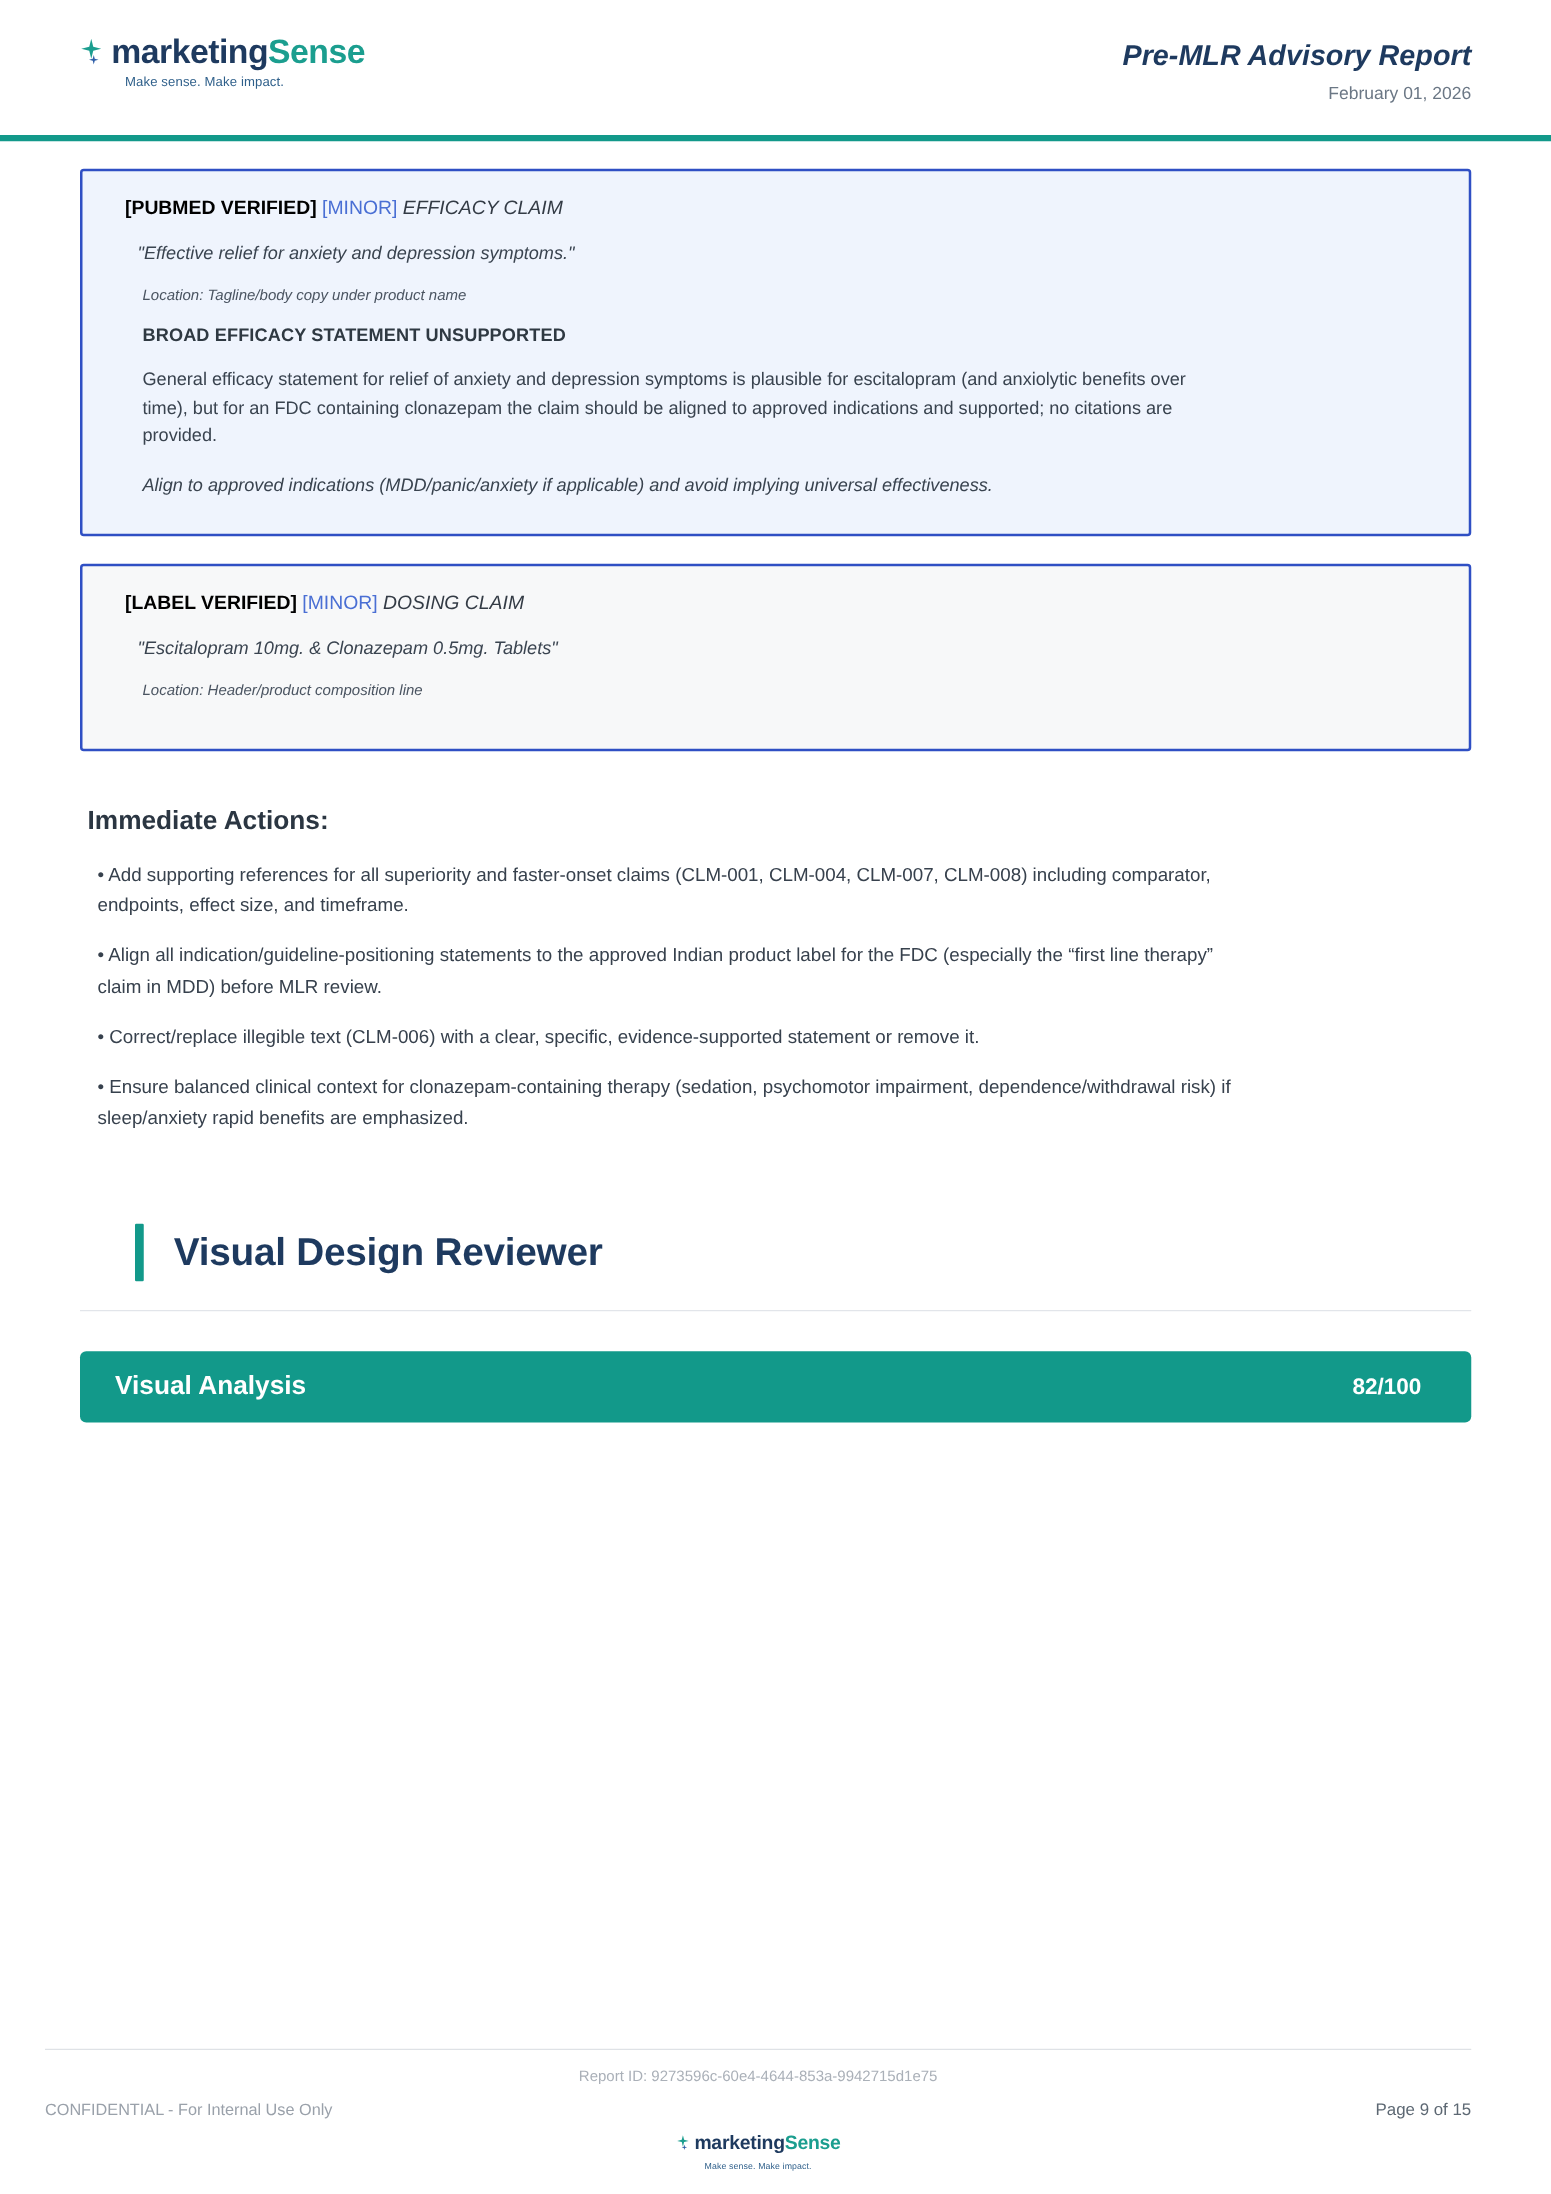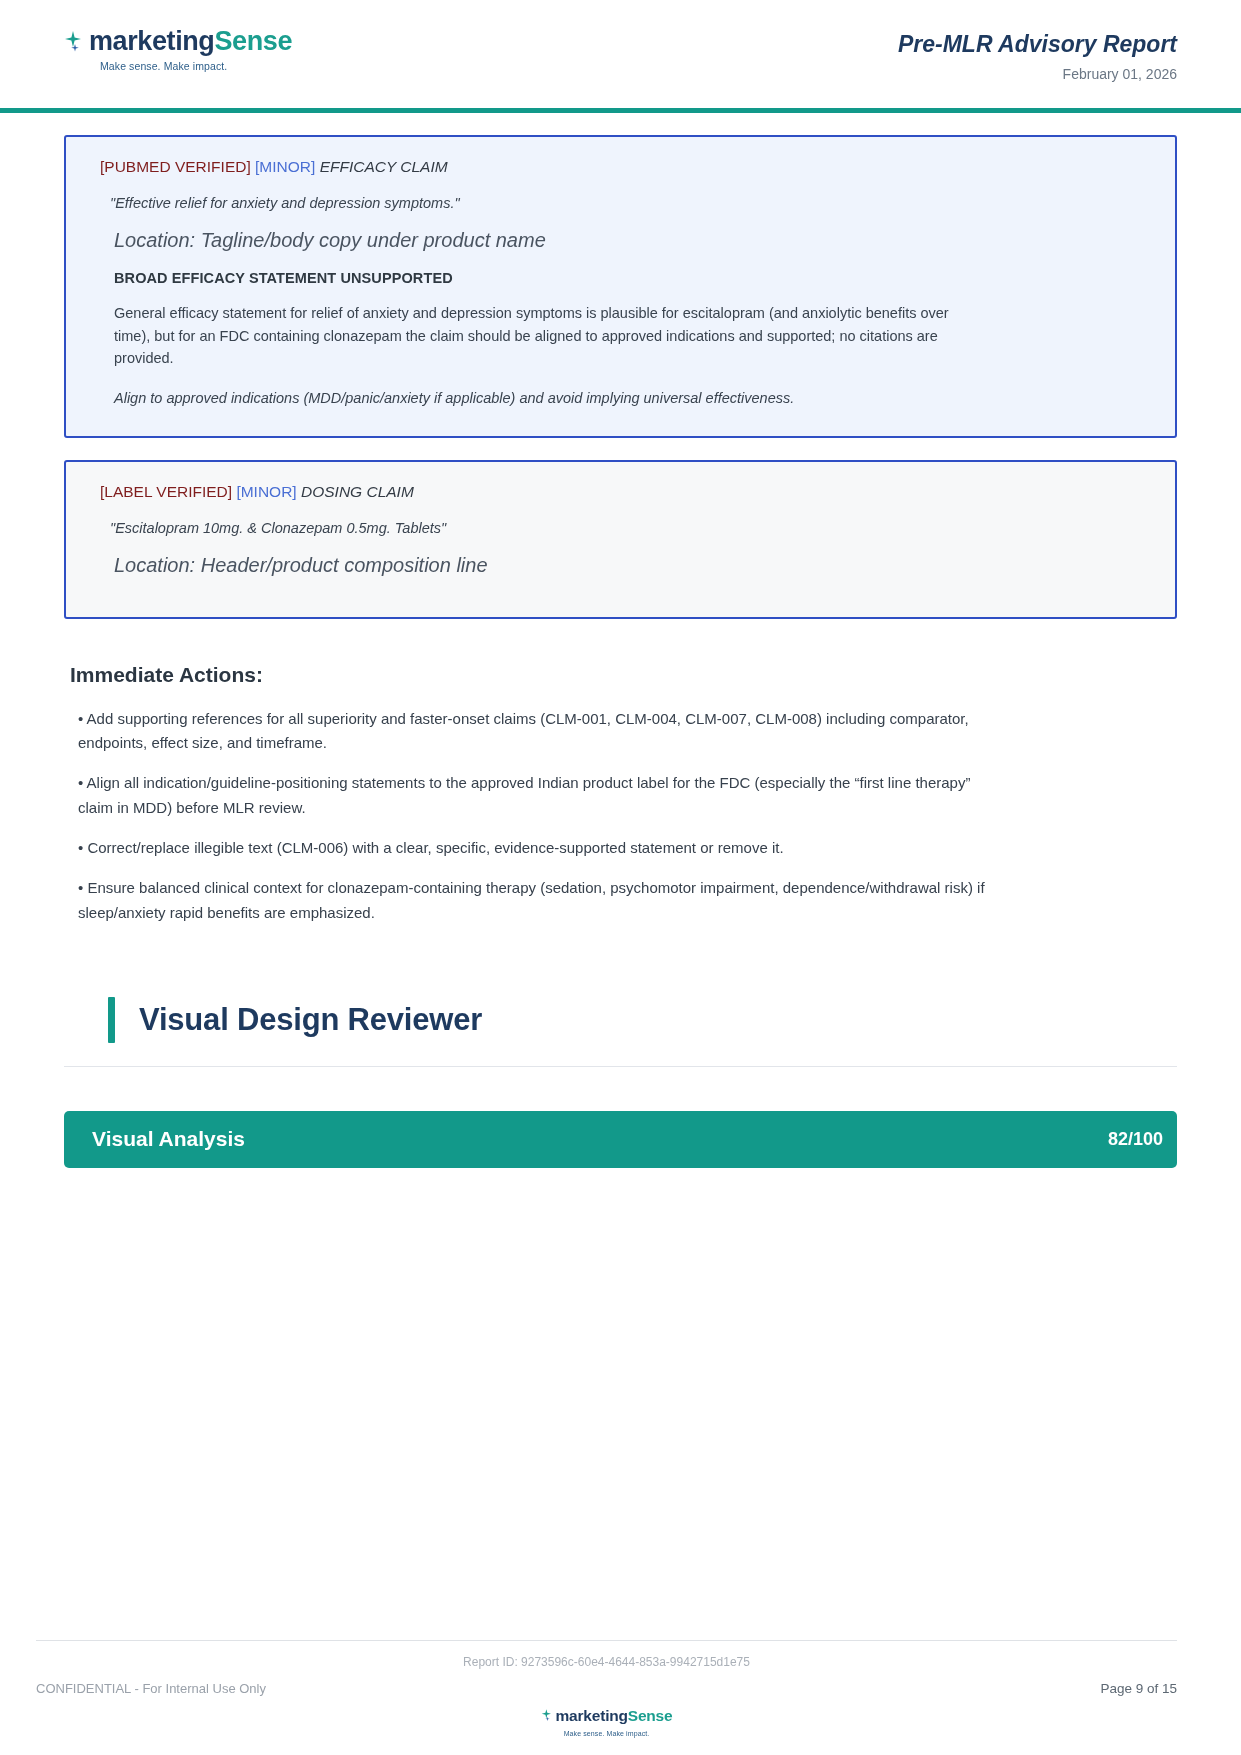"[PUBMED VERIFIED]" .tag-verified { color: #7f1d1d -> #000000; font-weight: normal -> bold }
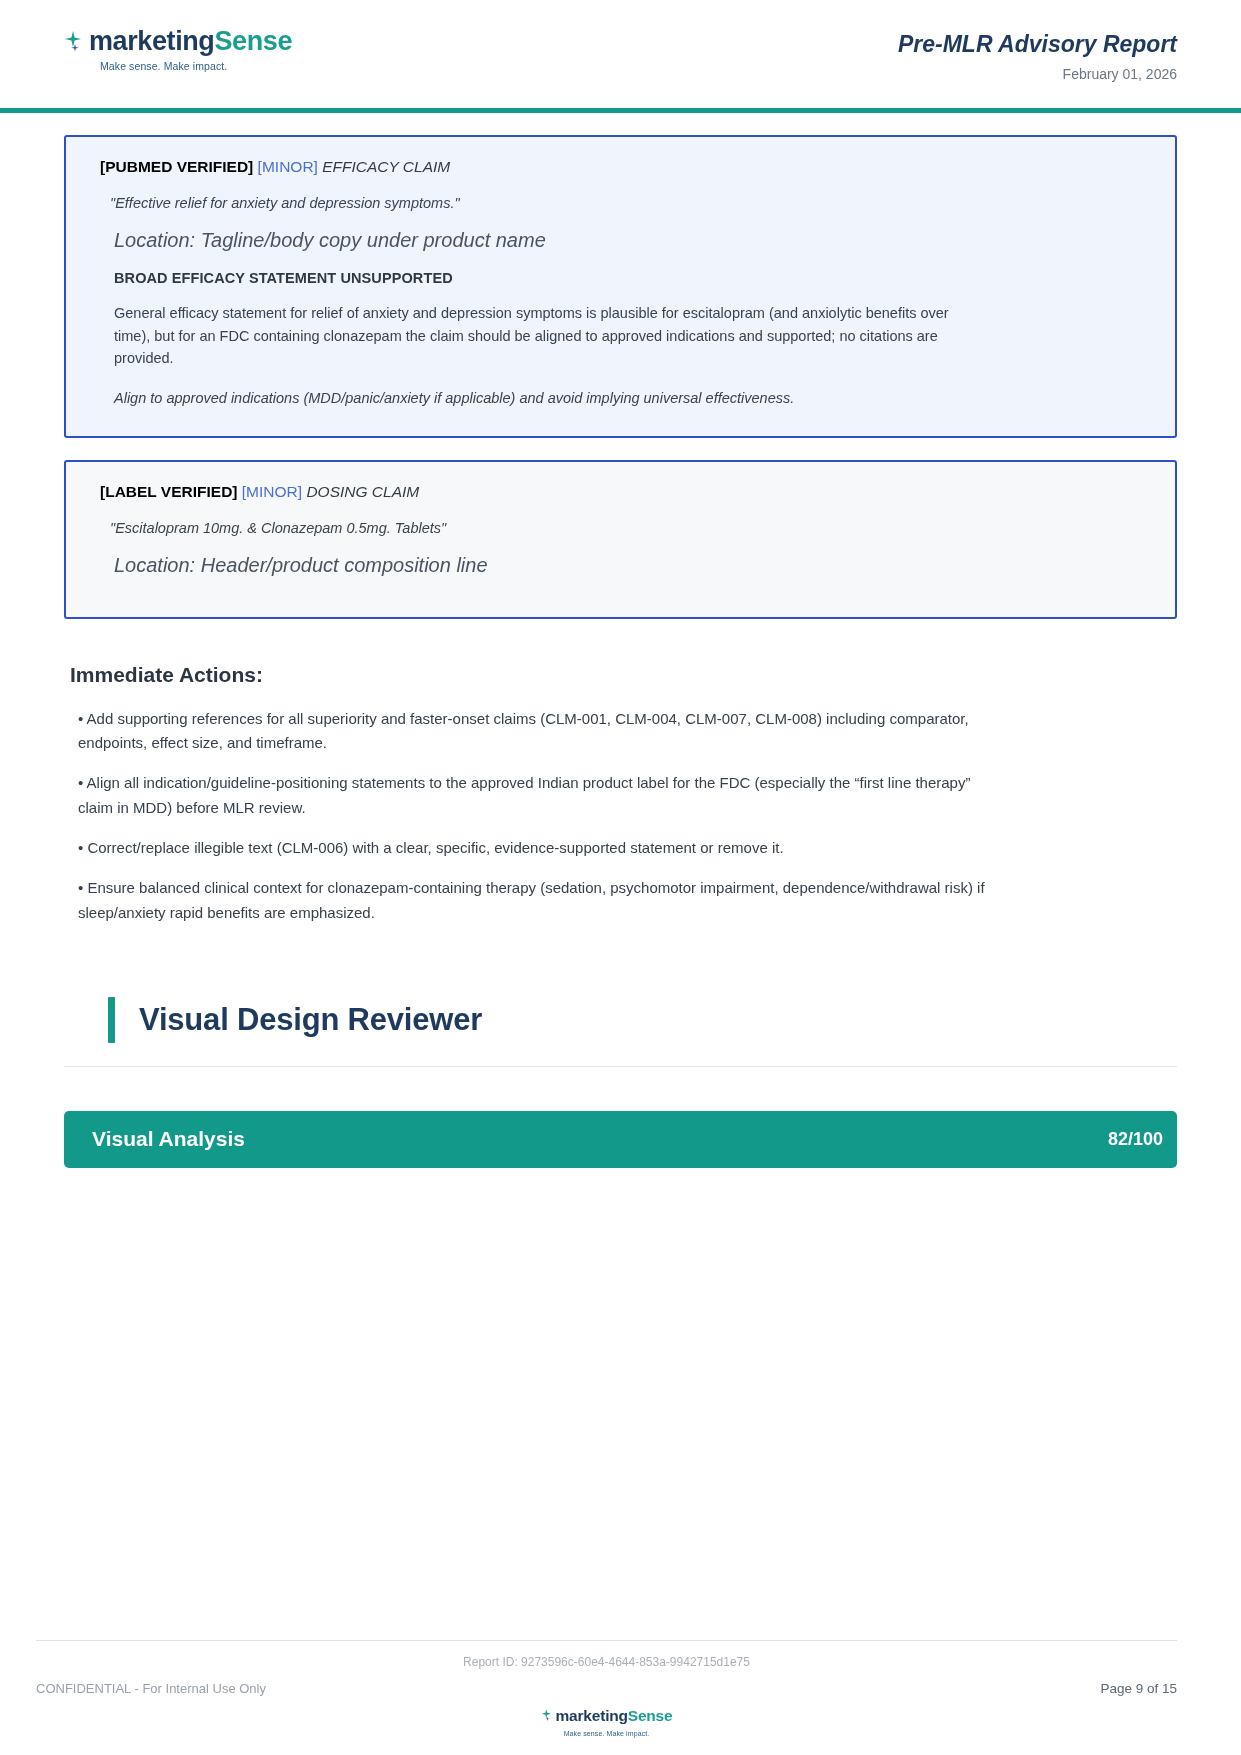"Location: Tagline/body copy under" .finding-location { font-size: 20px -> 12px }
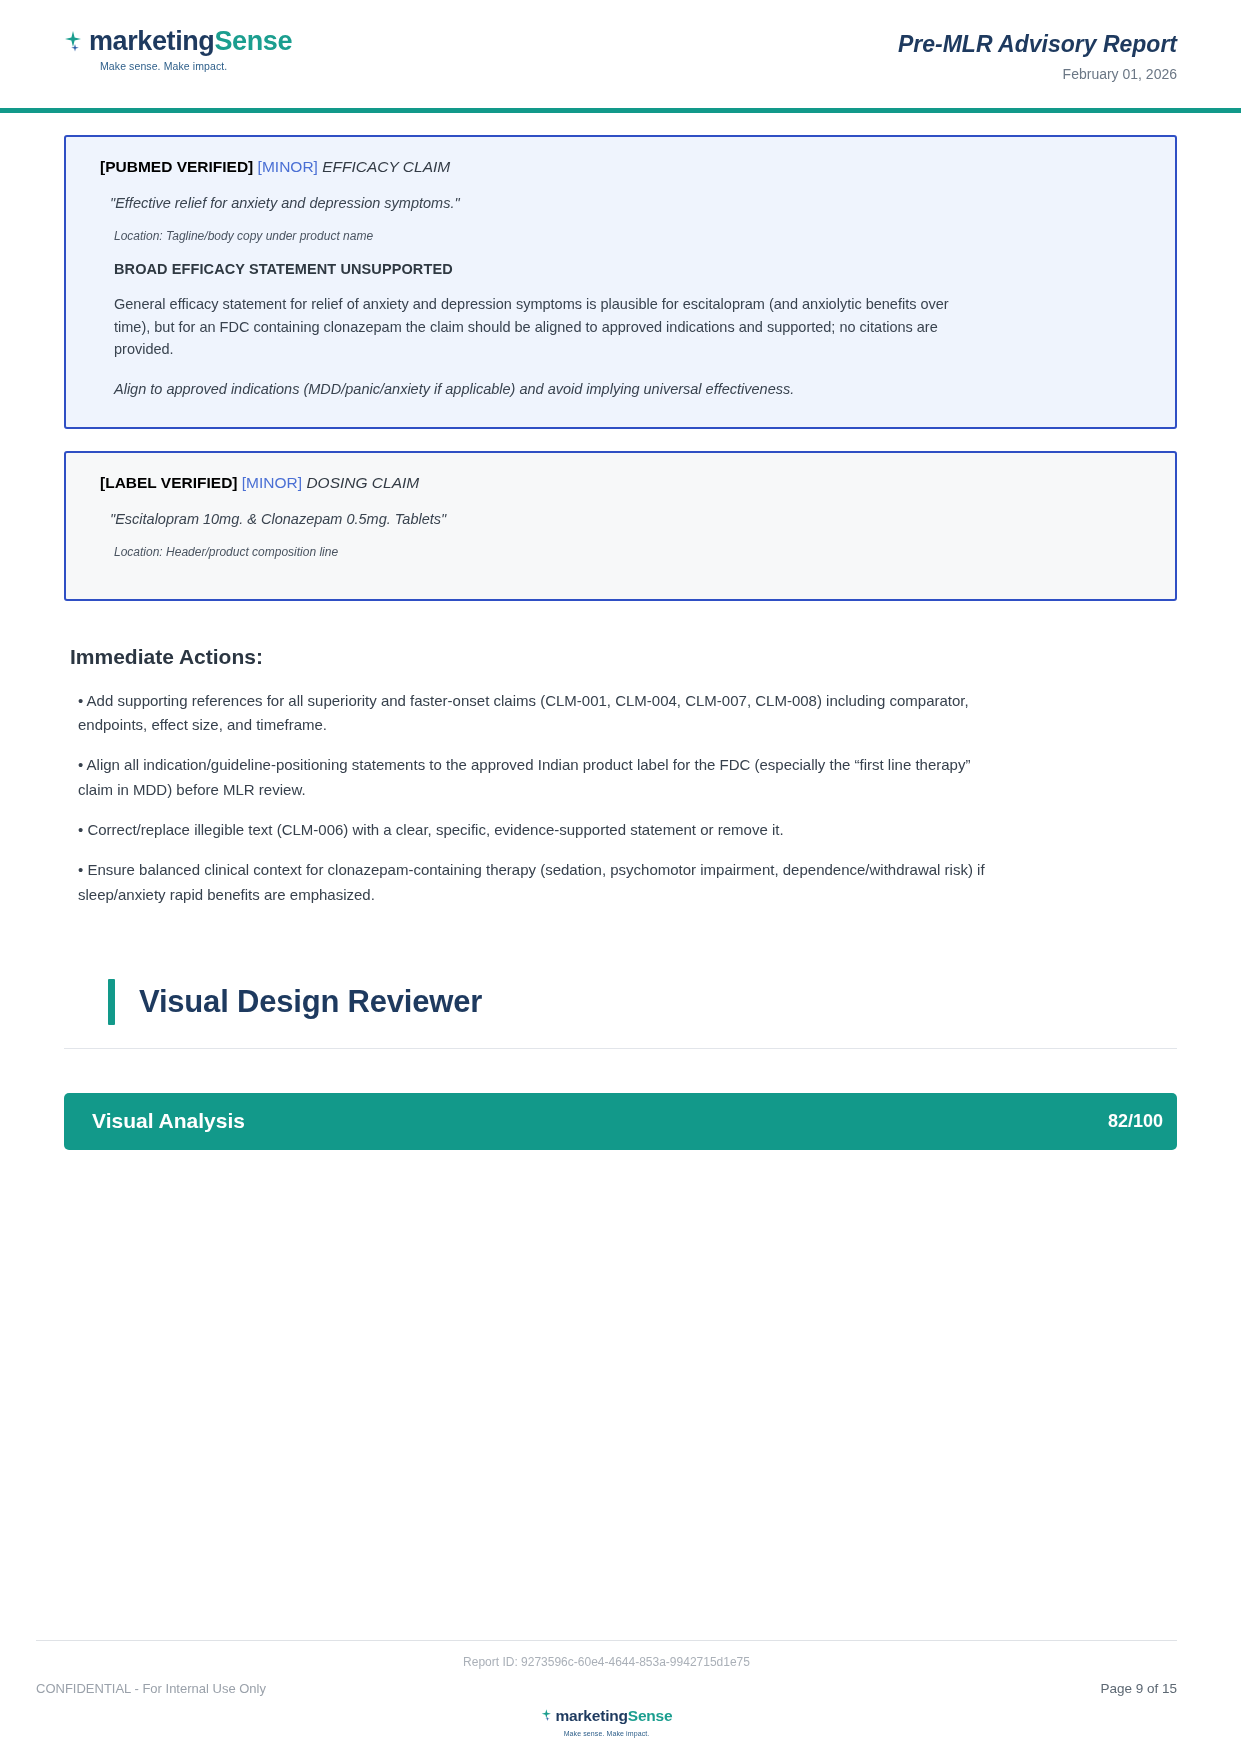"Visual Analysis" .score-banner { margin-top: 44px -> 32px; padding: 0 14px 0 28px -> 0 40px 0 28px }
